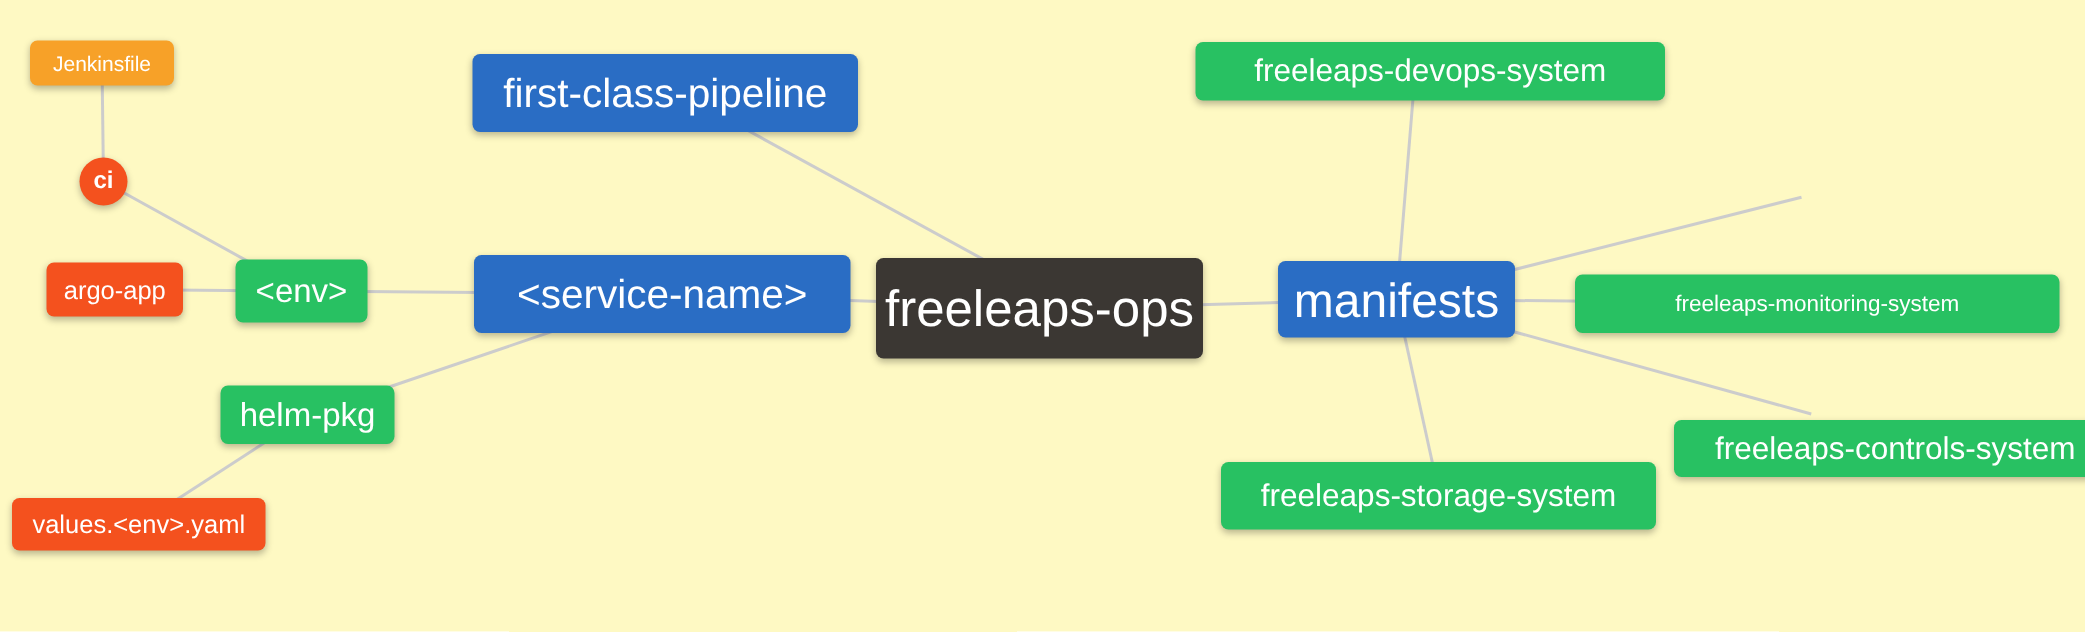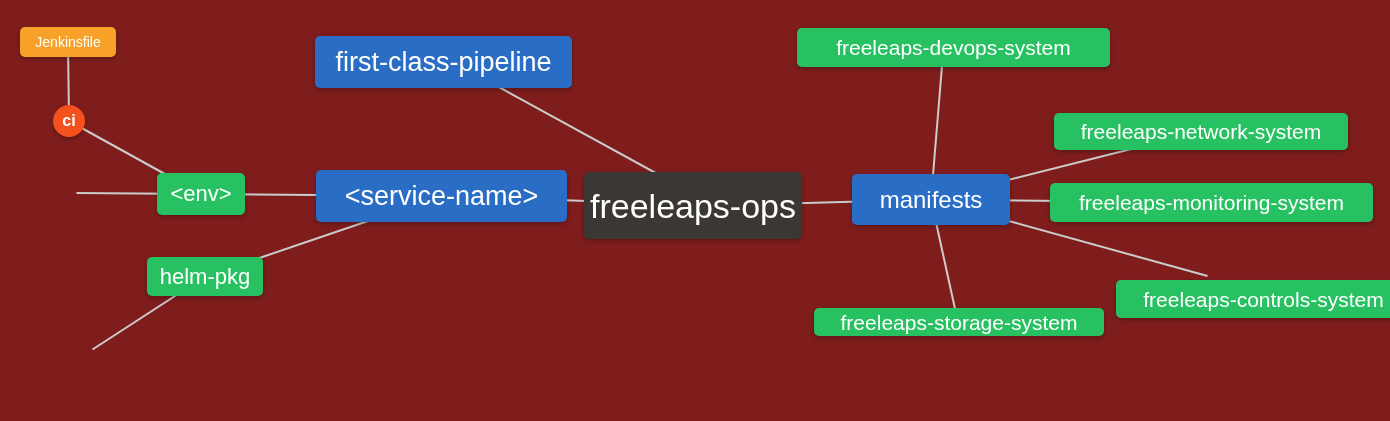"Jenkinsfile" div { background: #7f1d1d -> #fef9c3 }
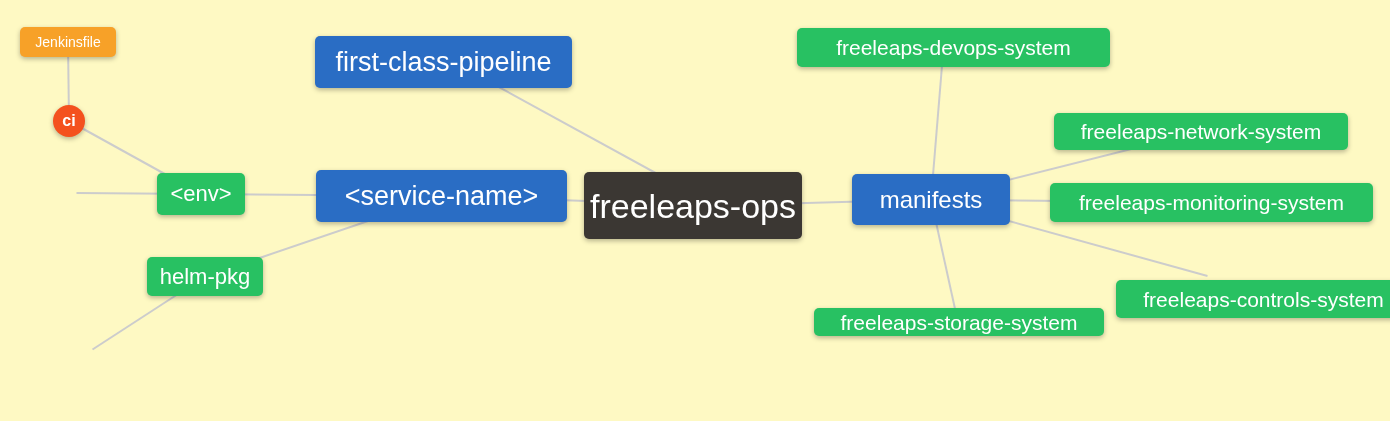"freeleaps-network-system" div.node { html: <div>freeleaps-network-system</div> -> none }
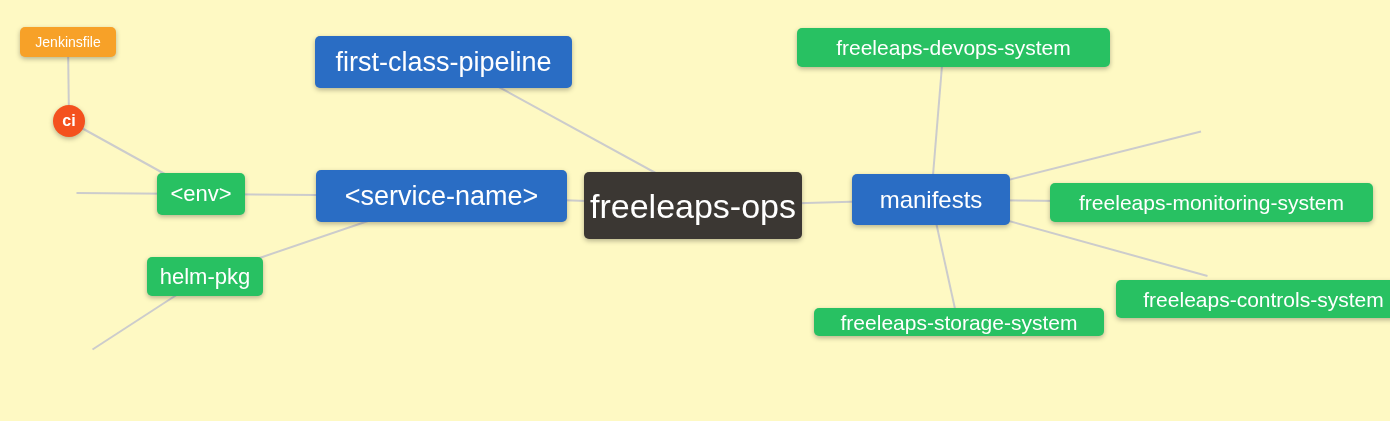"argo-app" div.node { html: none -> <div>argo-app</div> }
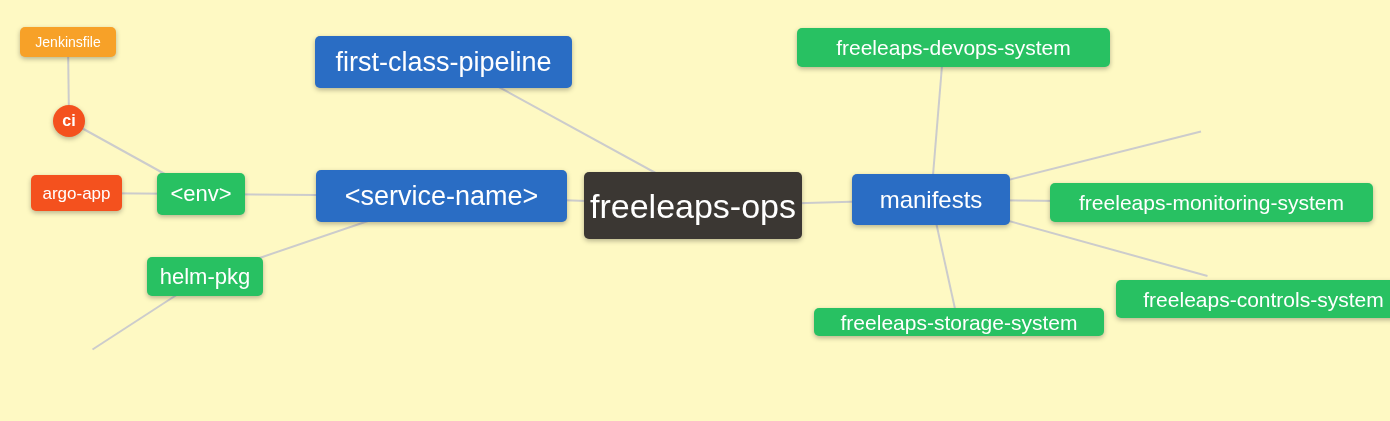"manifests" .n-manifests { font-size: 24px -> 32px }
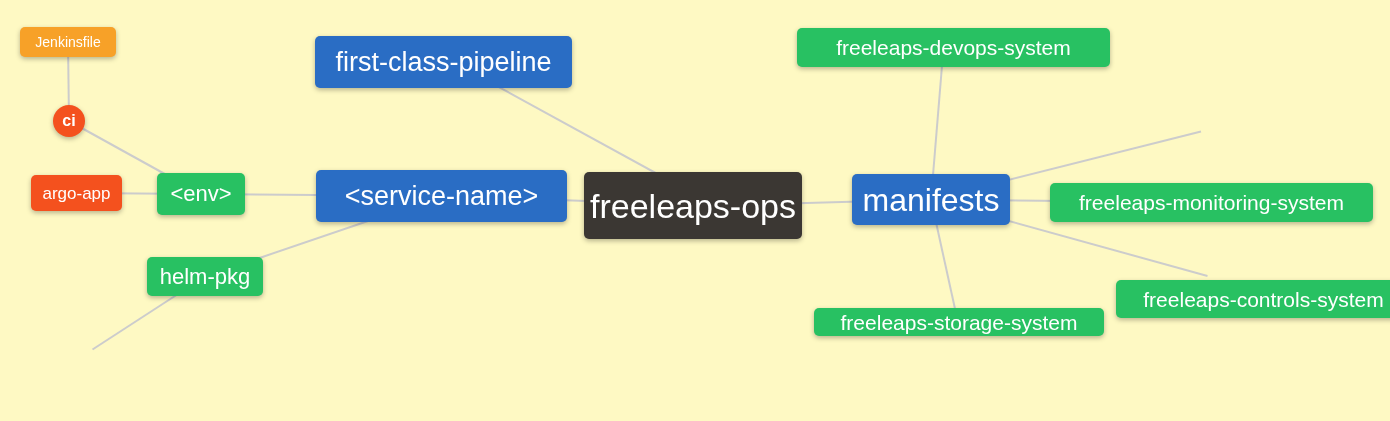"freeleaps-monitoring-system" .n-monitoring { font-size: 21px -> 15px }
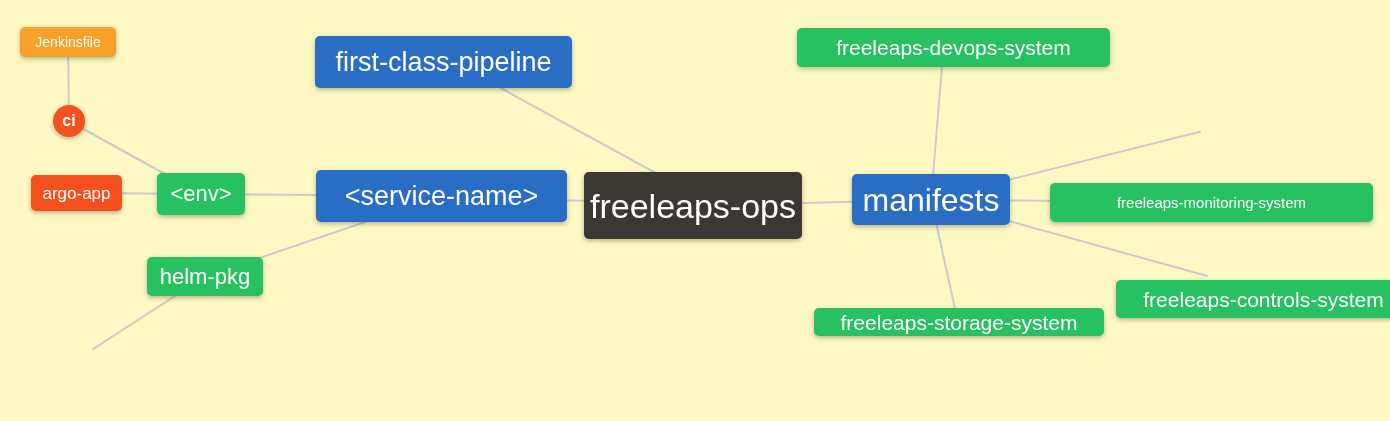"freeleaps-storage-system" .n-storage { height: 28px -> 45px }
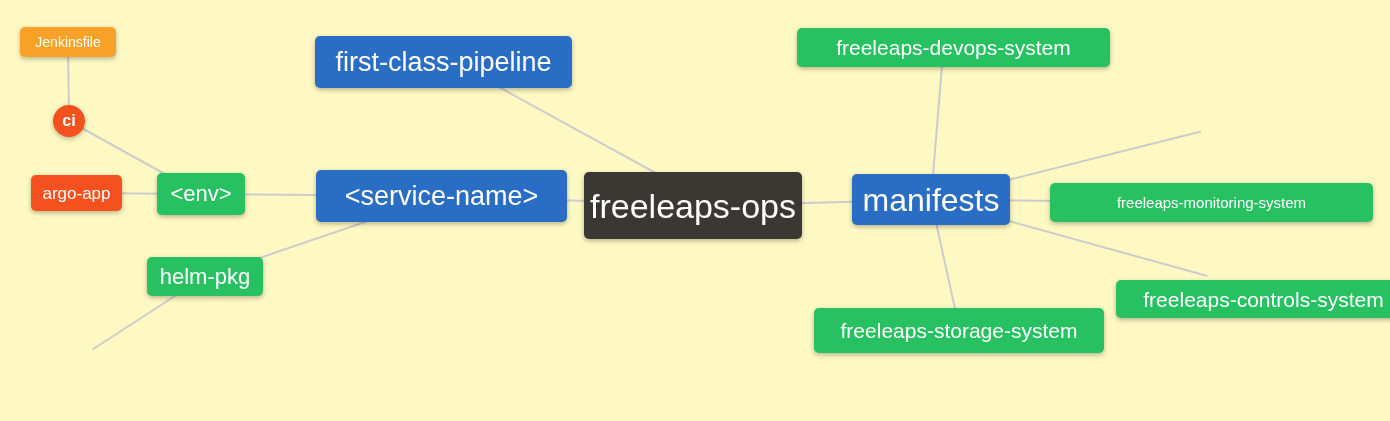"values.<env>.yaml" div.node { html: none -> <div>values.&lt;env&gt;.yaml</div> }
